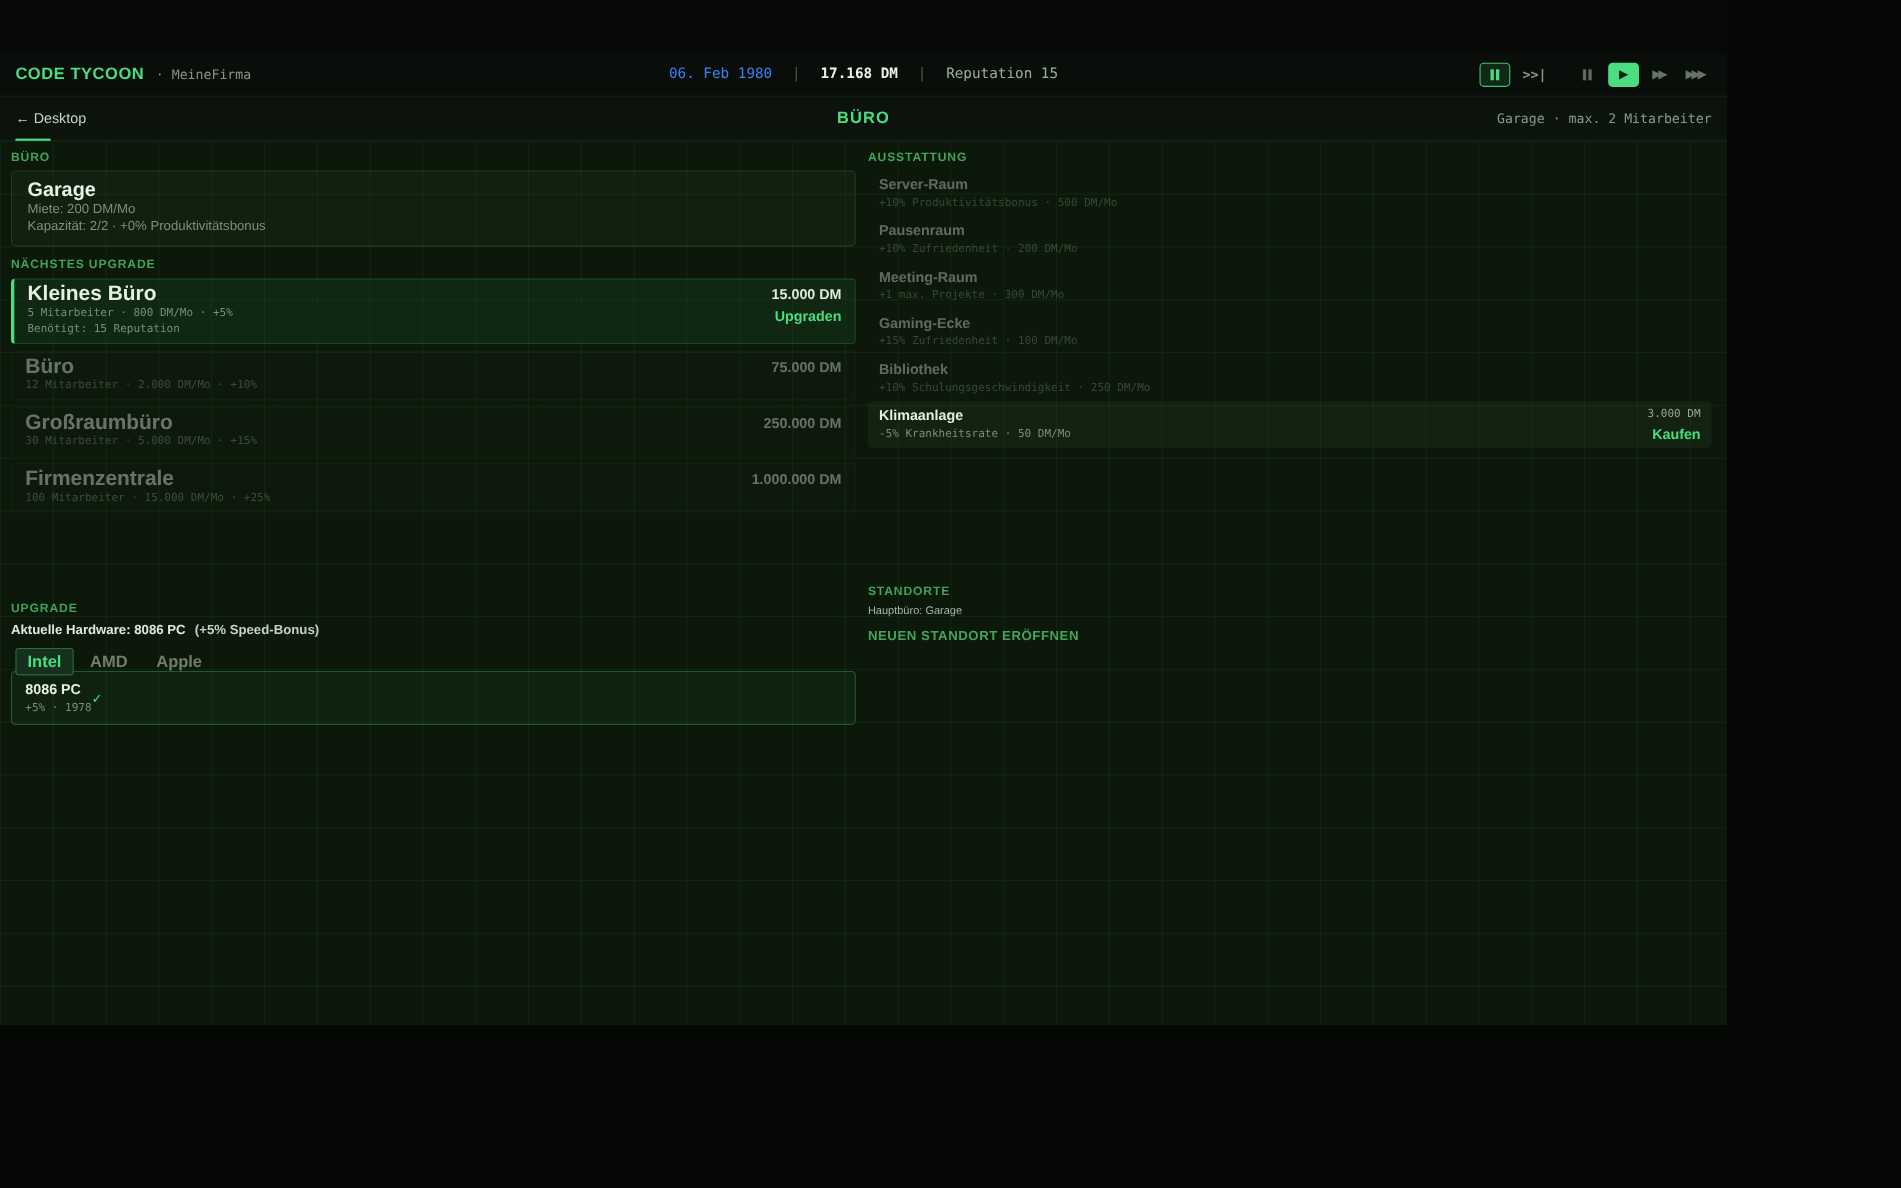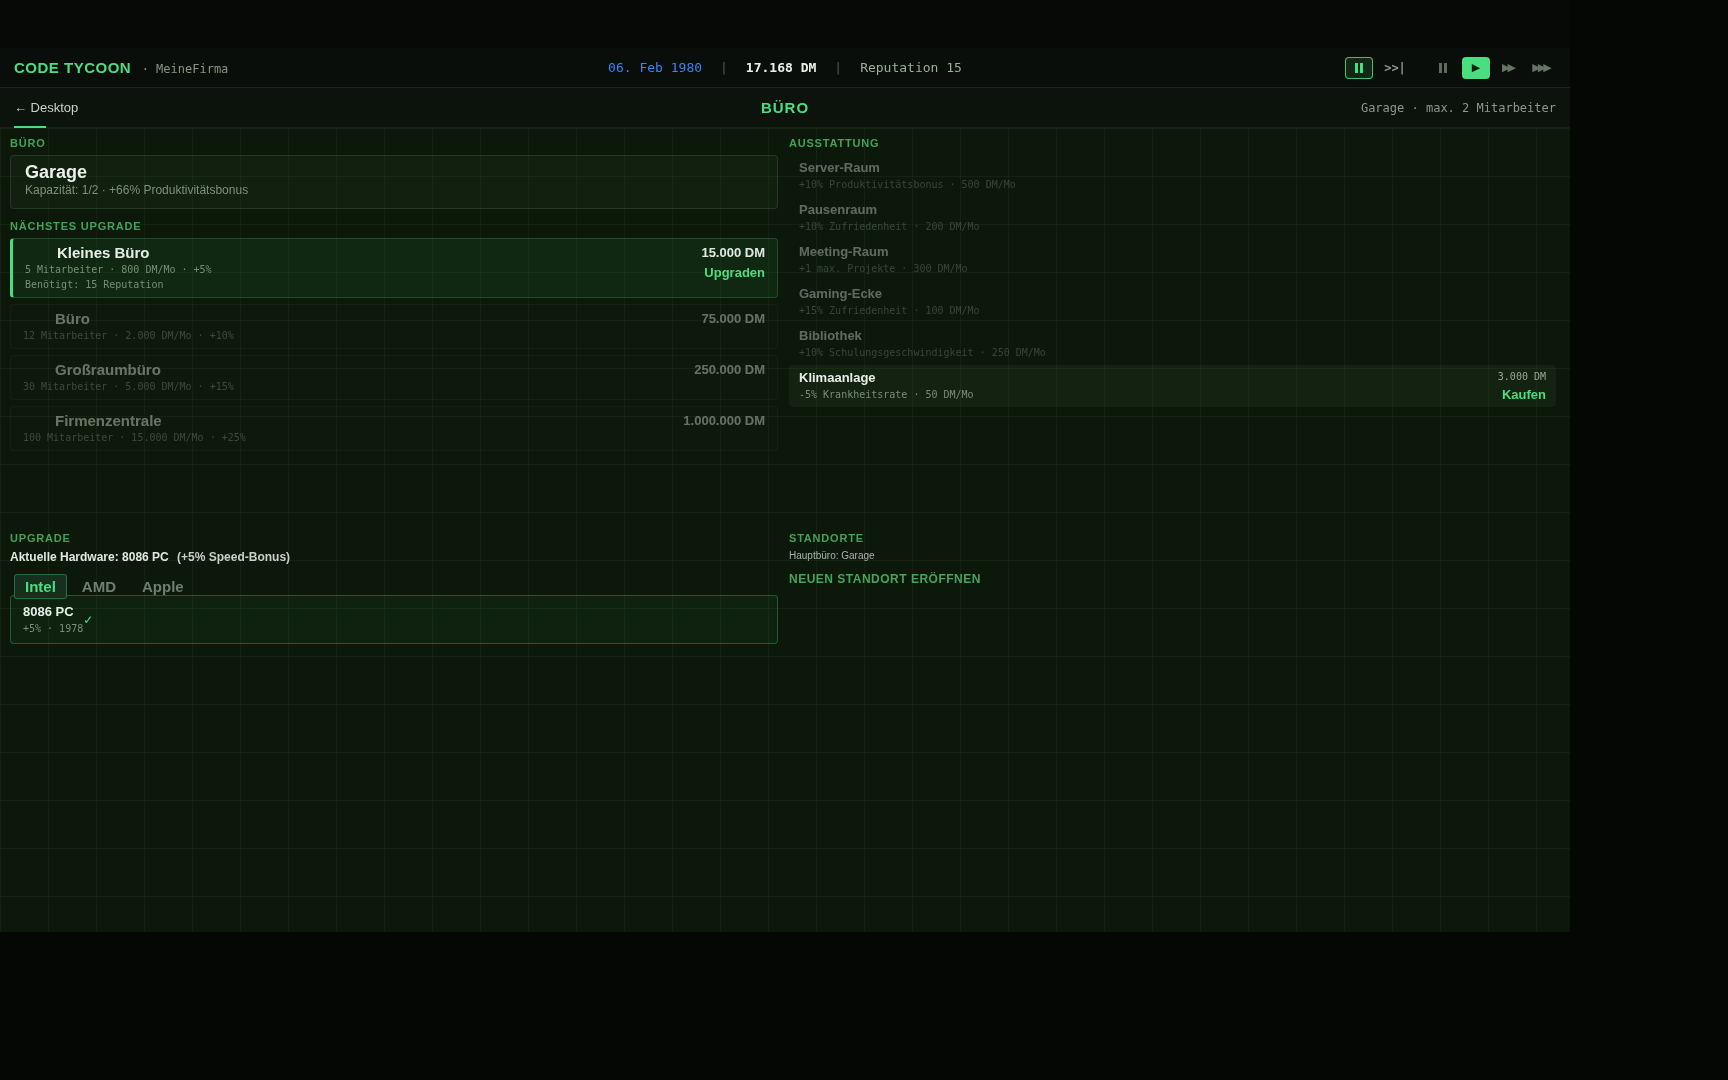"Miete: 200 DM/Mo" div.office-meta { html: none -> <div>Miete: 200 DM/Mo</div> }
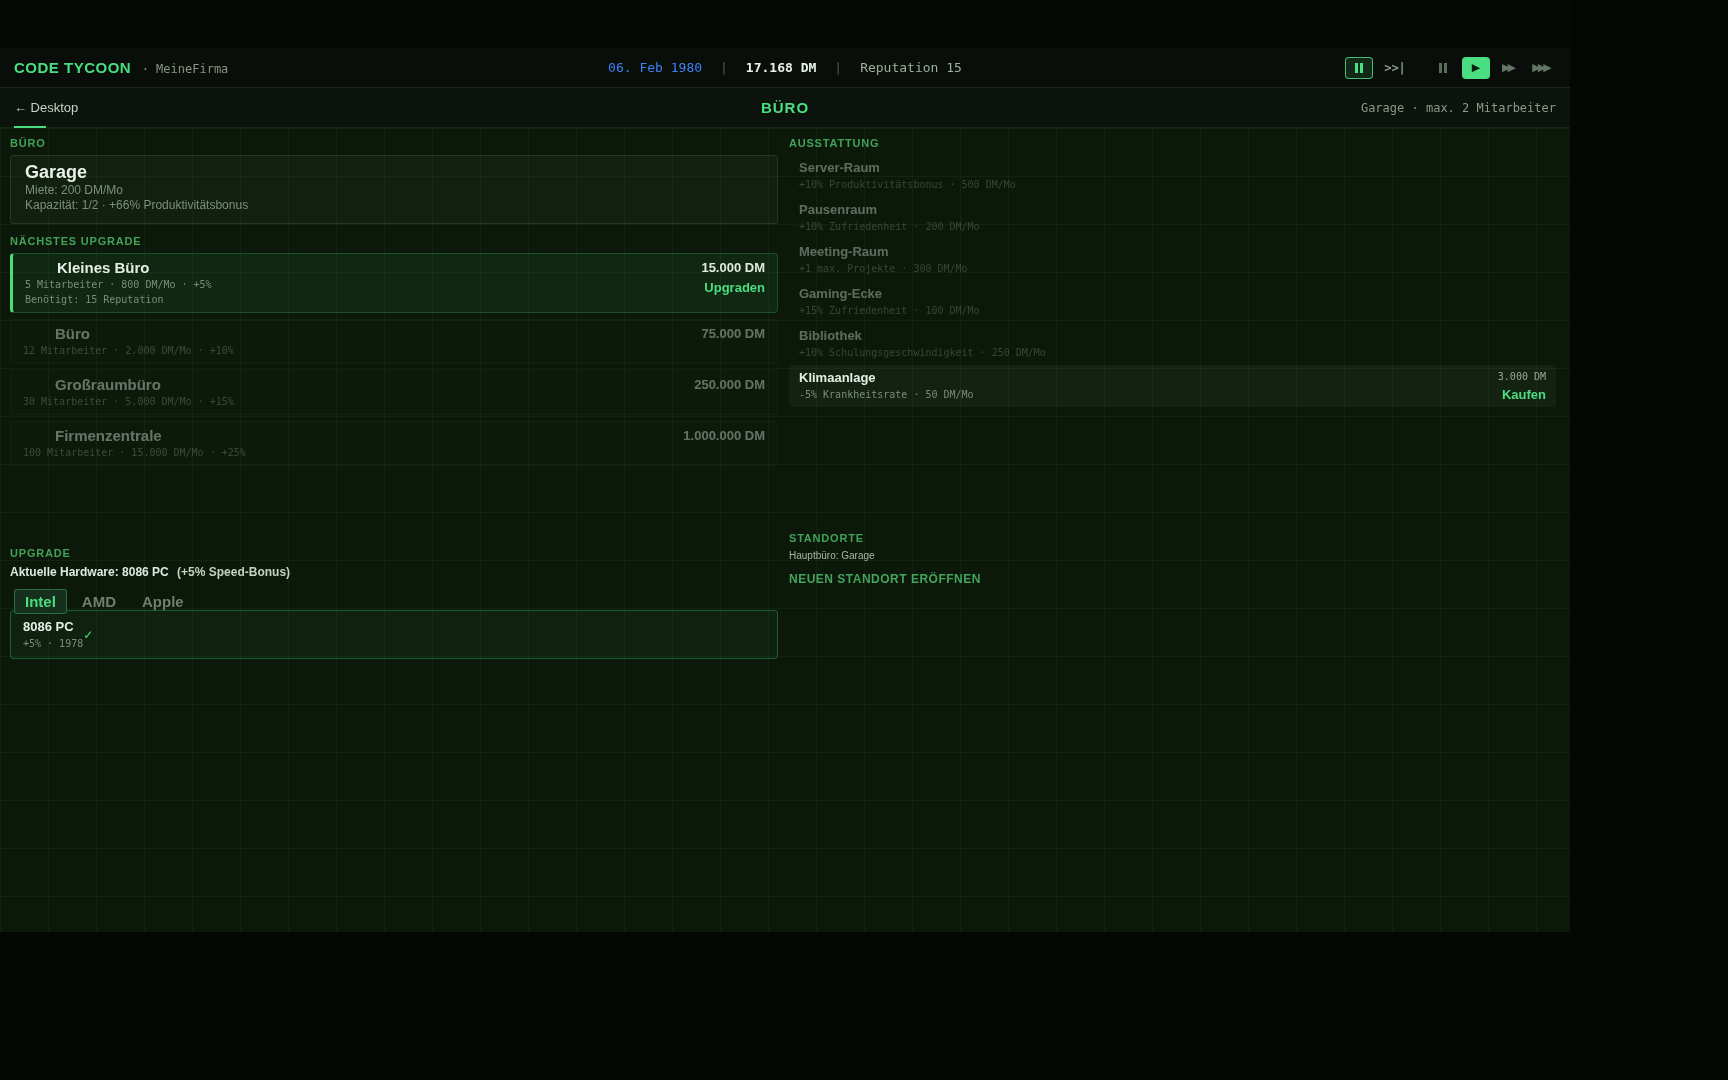"Kapazität: 1/2 · +66%" div.office-meta { text: 1/2 · +66% -> 2/2 · +0% }
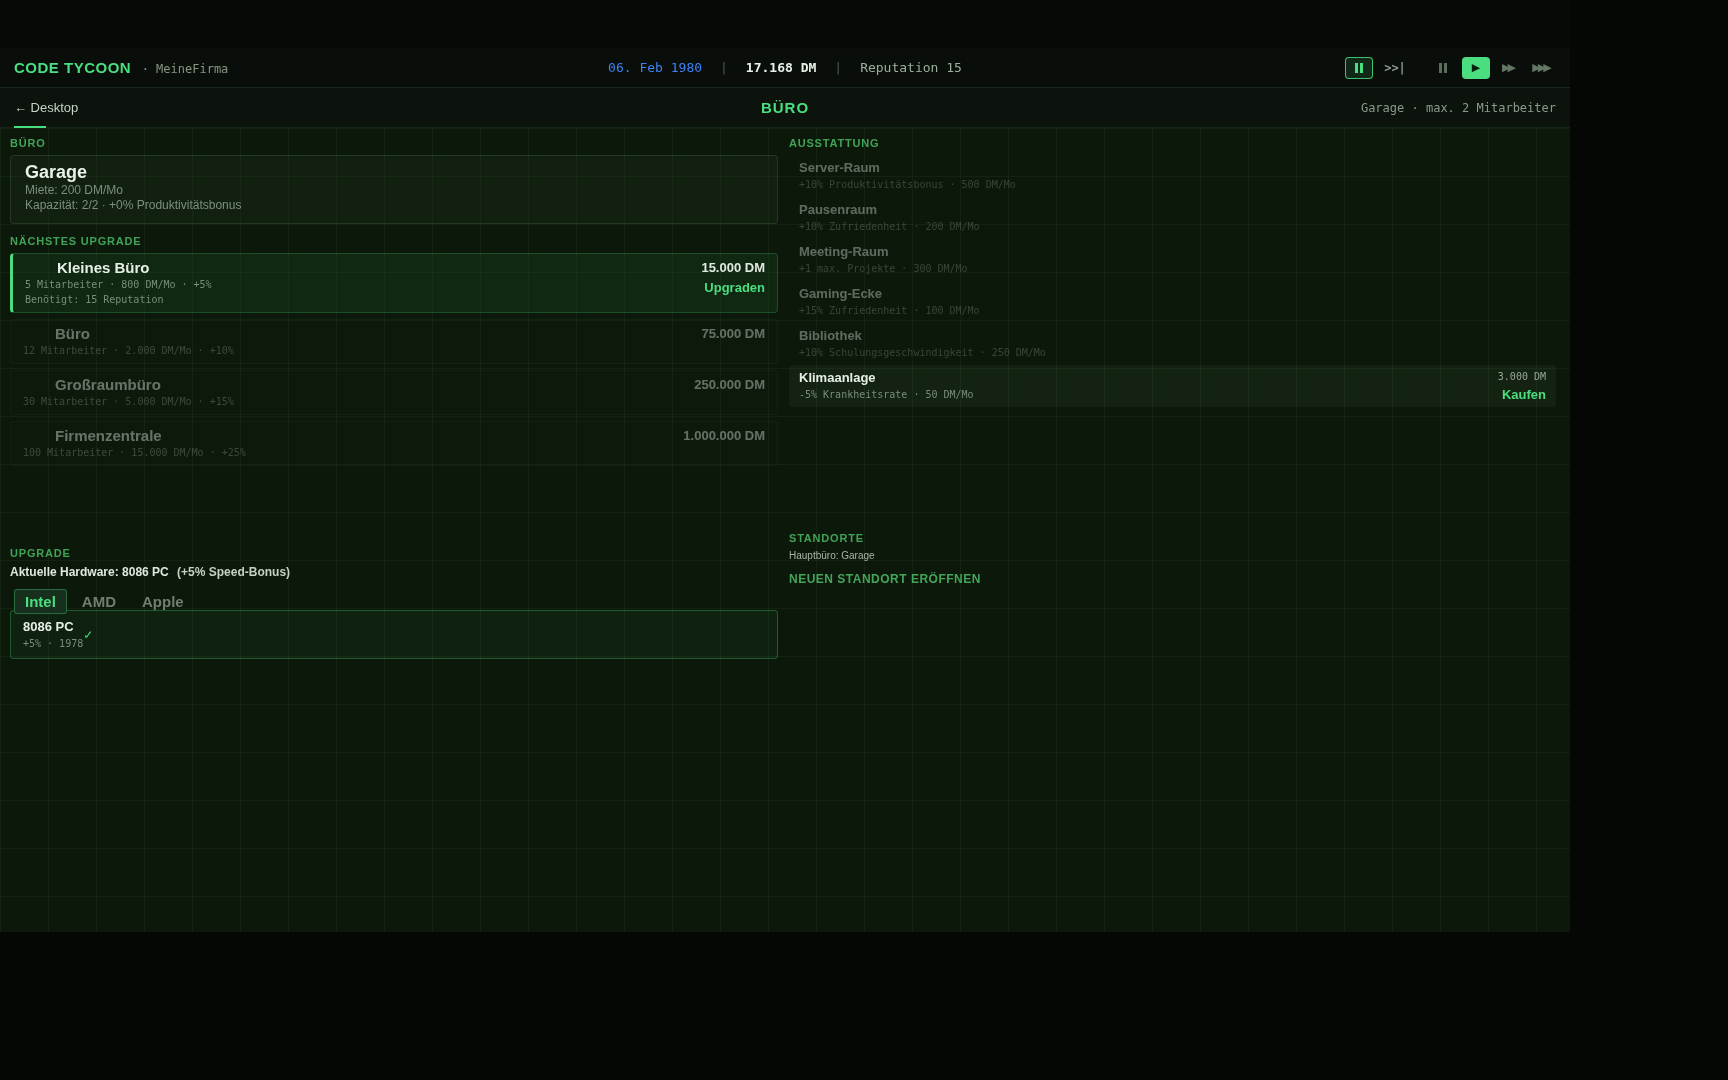"Kleines Büro" .u-name { font-size: 15px -> 19px; margin-left: 32px -> none }
